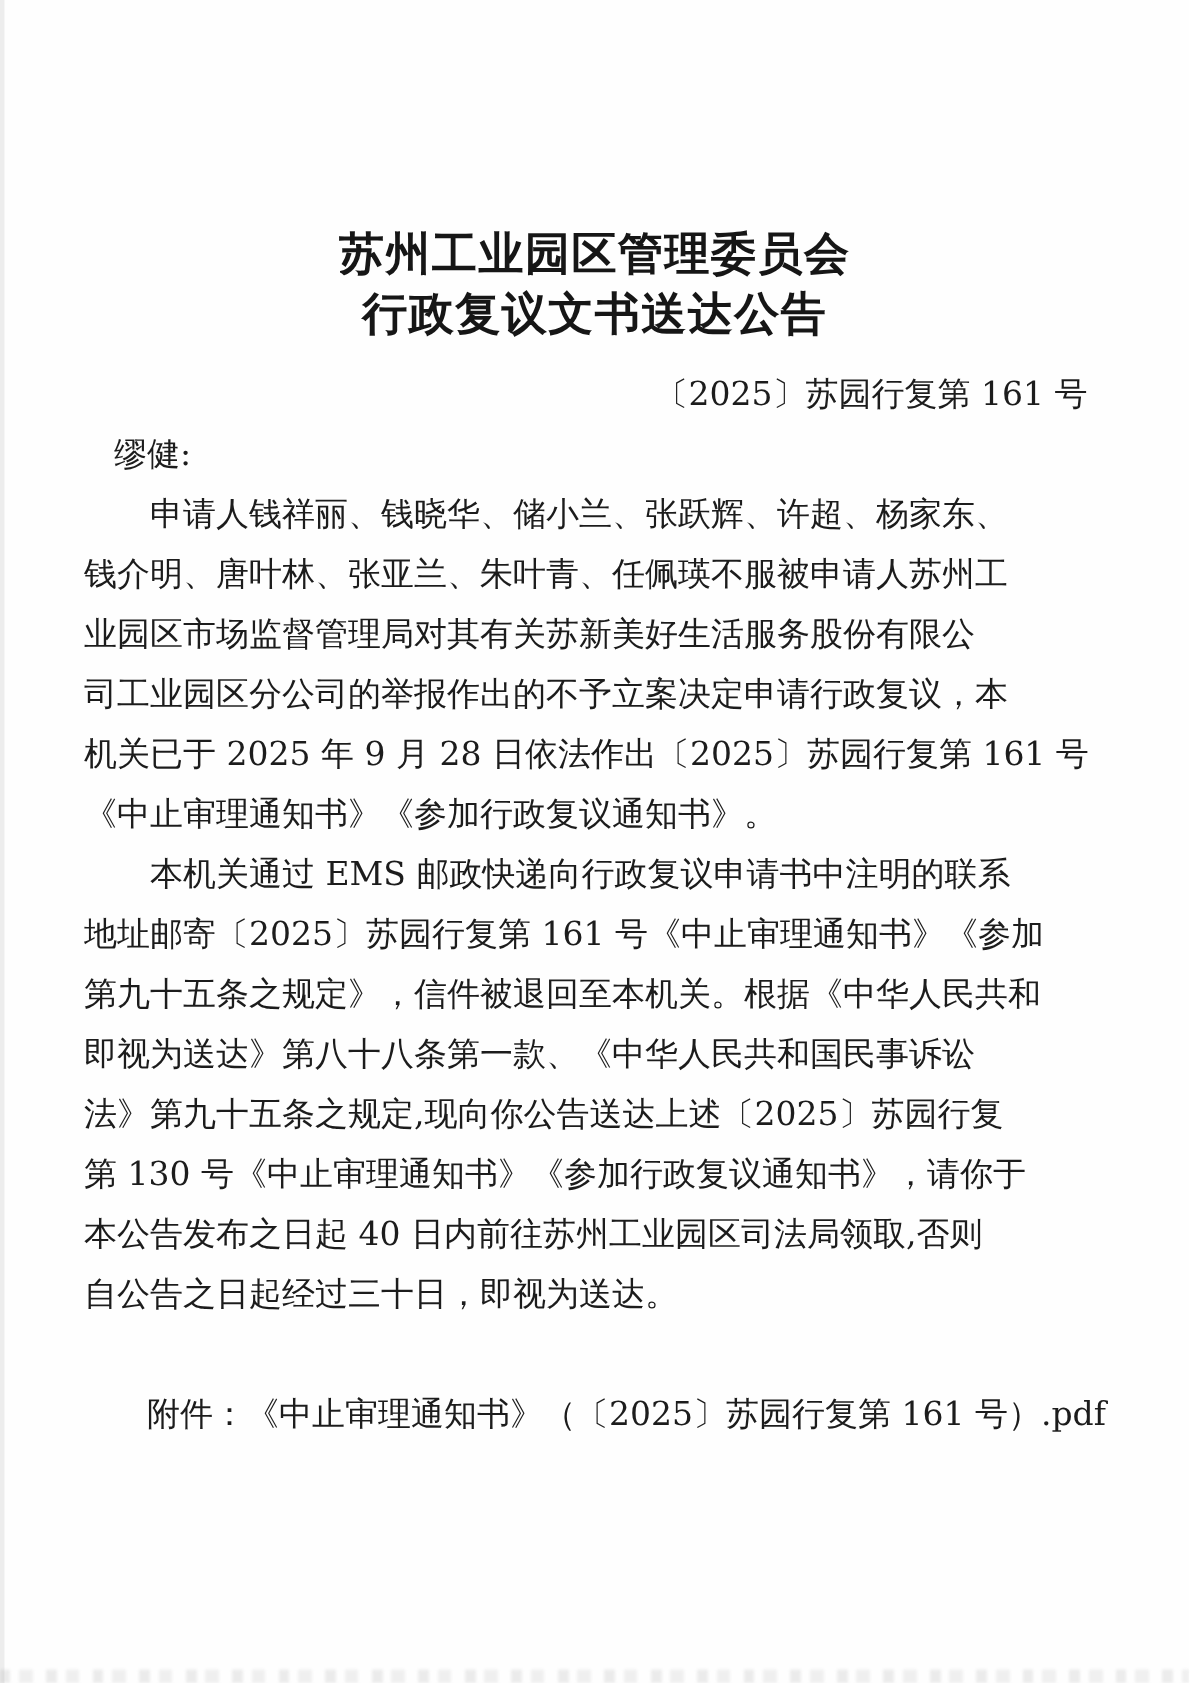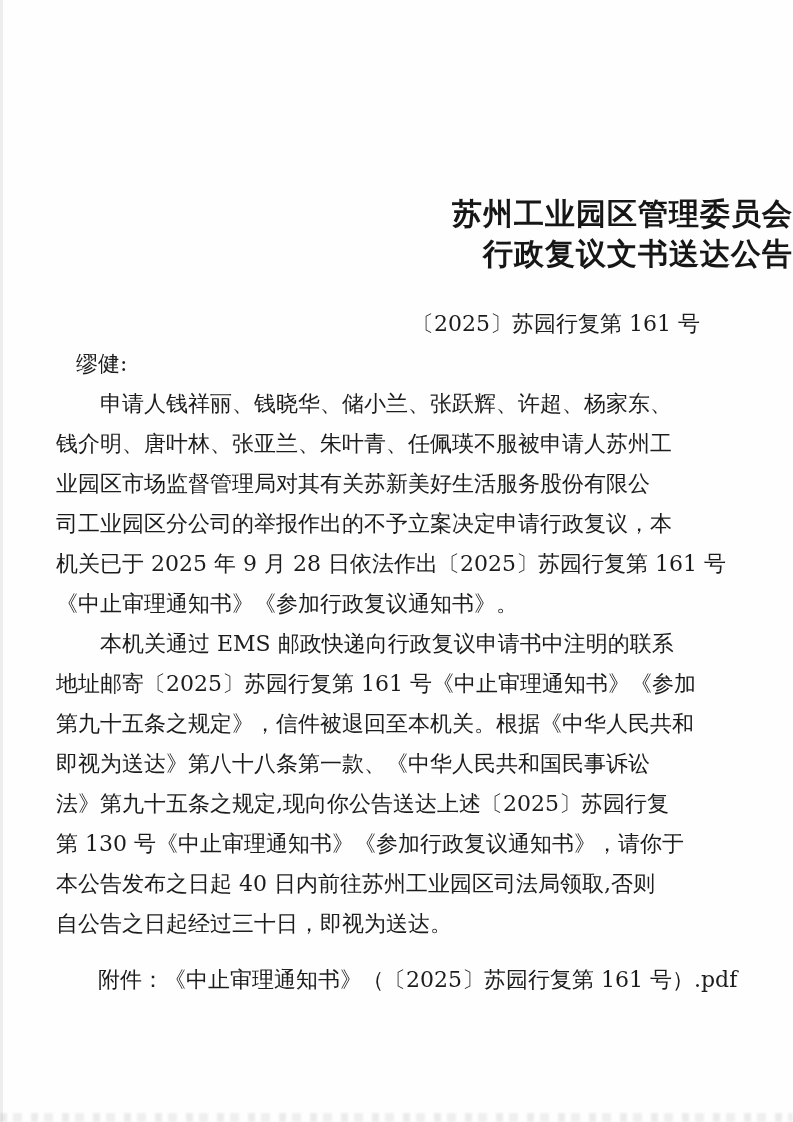"苏州工业园区管理委员会" .title-block { margin-top: 44px -> none; text-align: right -> center }
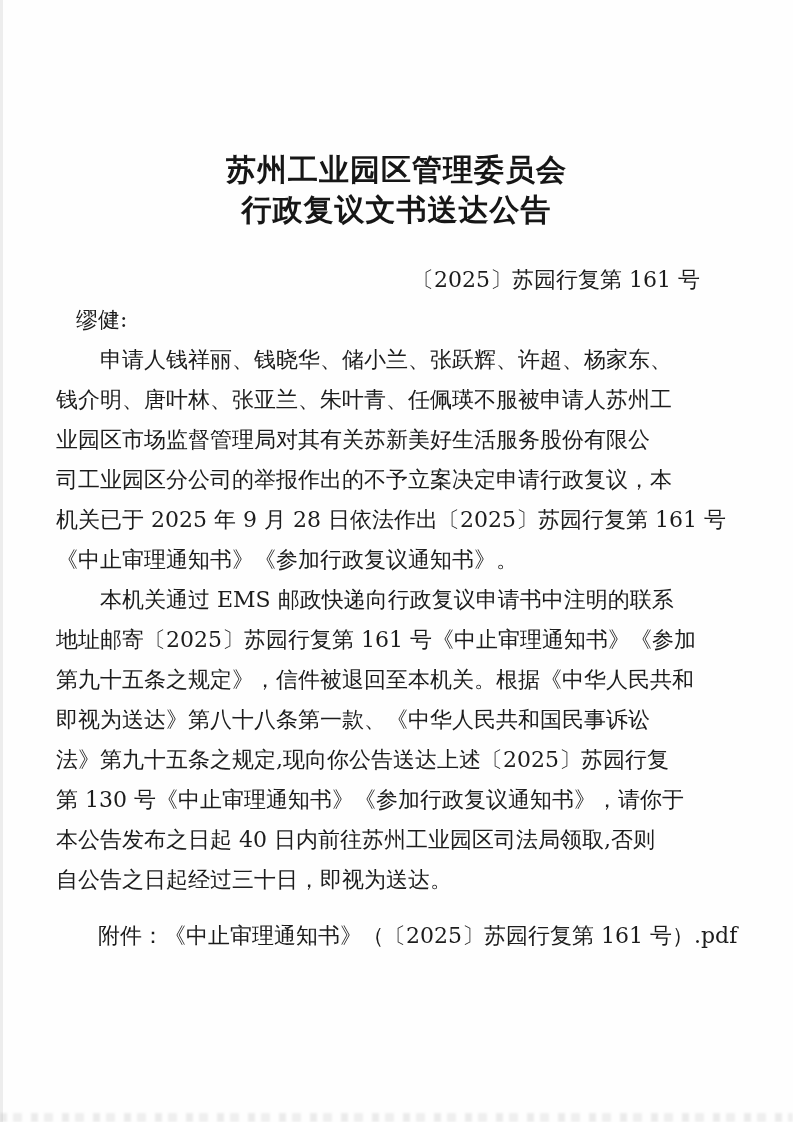"〔2025〕苏园行复第 161 号" .doc-number { margin-top: 30px -> 14px; padding-right: 93px -> 68px }
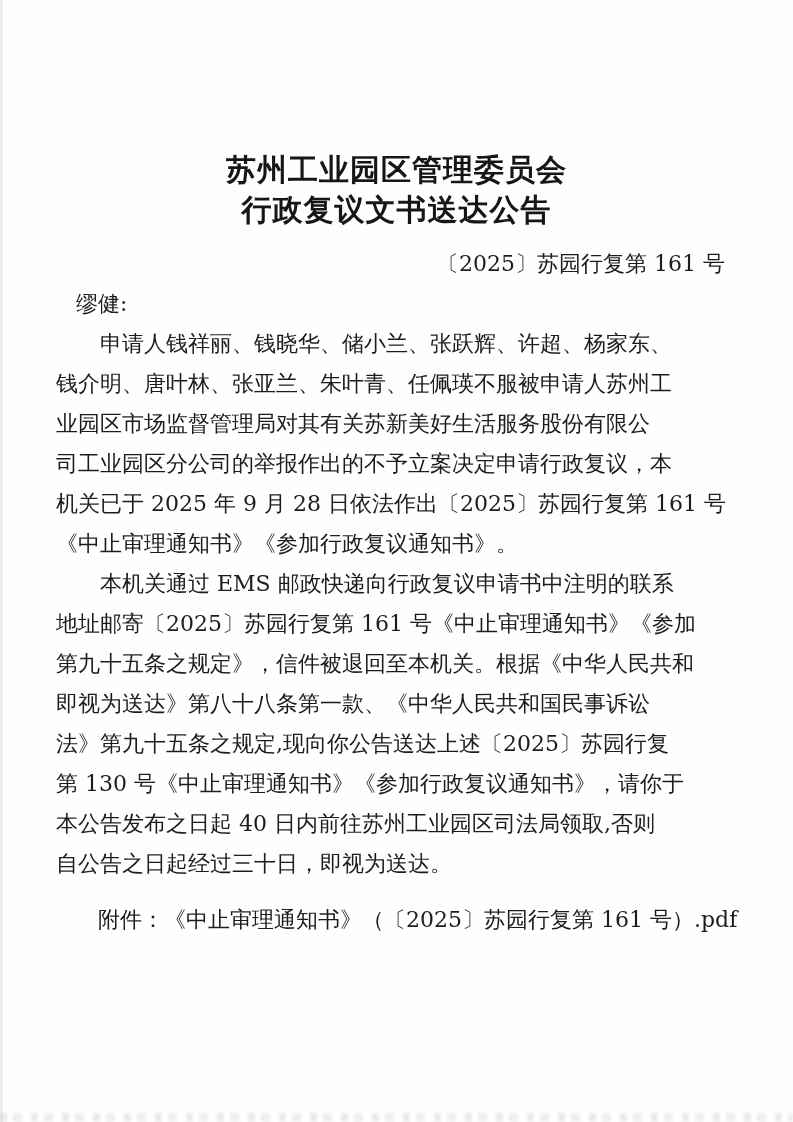"附件：《中止审理通知书》（〔2025〕苏园行复第 161 号）.pdf" .attachment { margin: 16px 90px 0 98px -> 40px 90px 0 98px }
